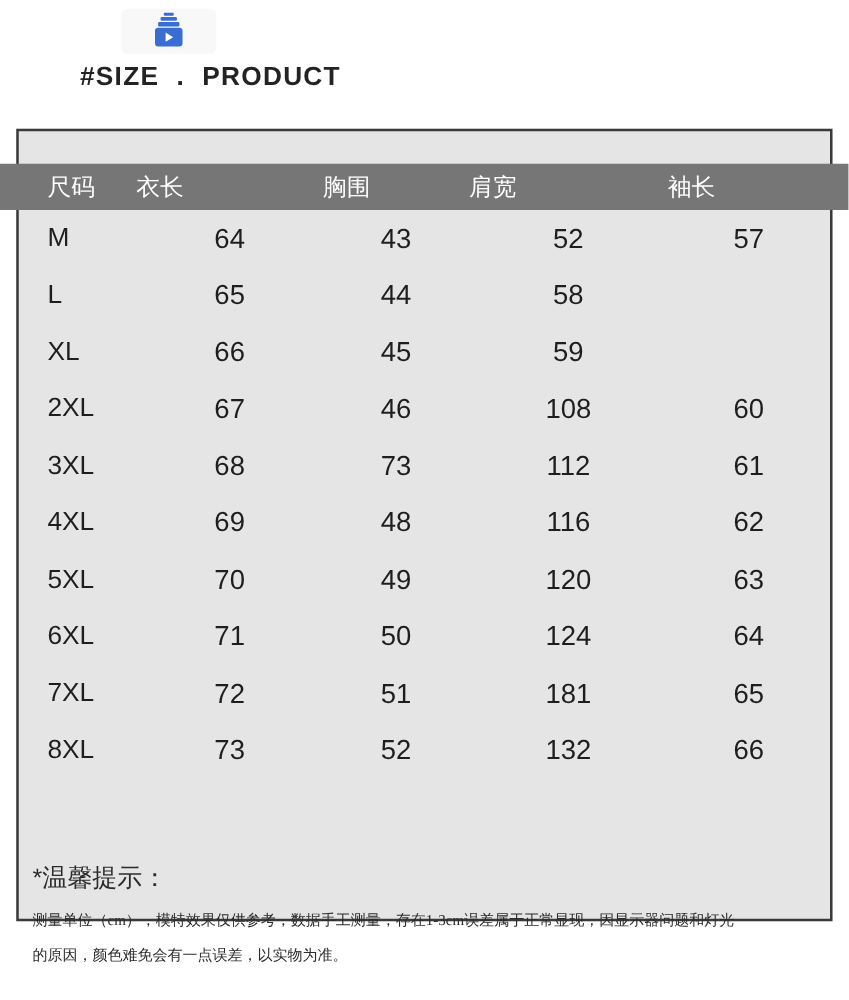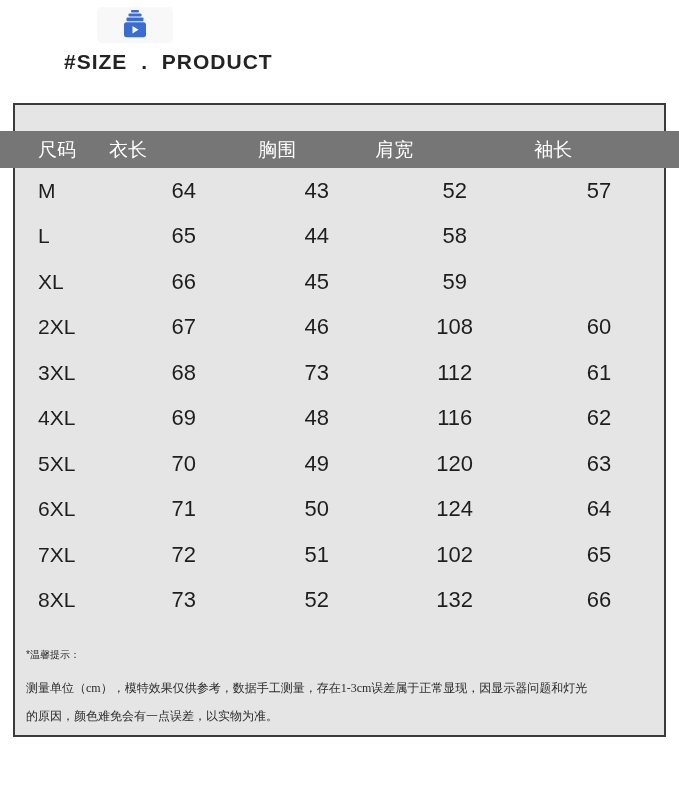"102" div.cell { text: 102 -> 181 }
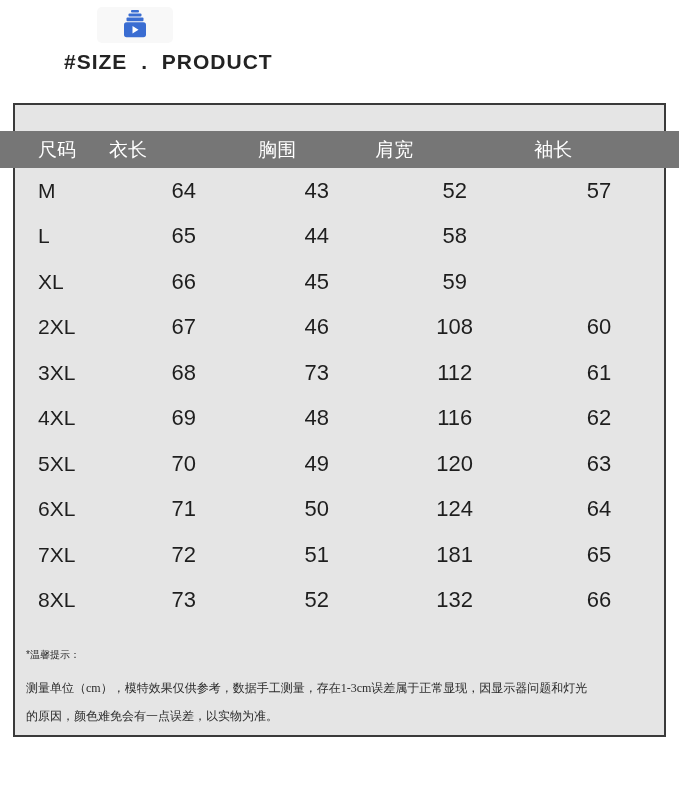"*温馨提示：" .notice-title { font-size: 10px -> 20px; margin-top: none -> 48px }
